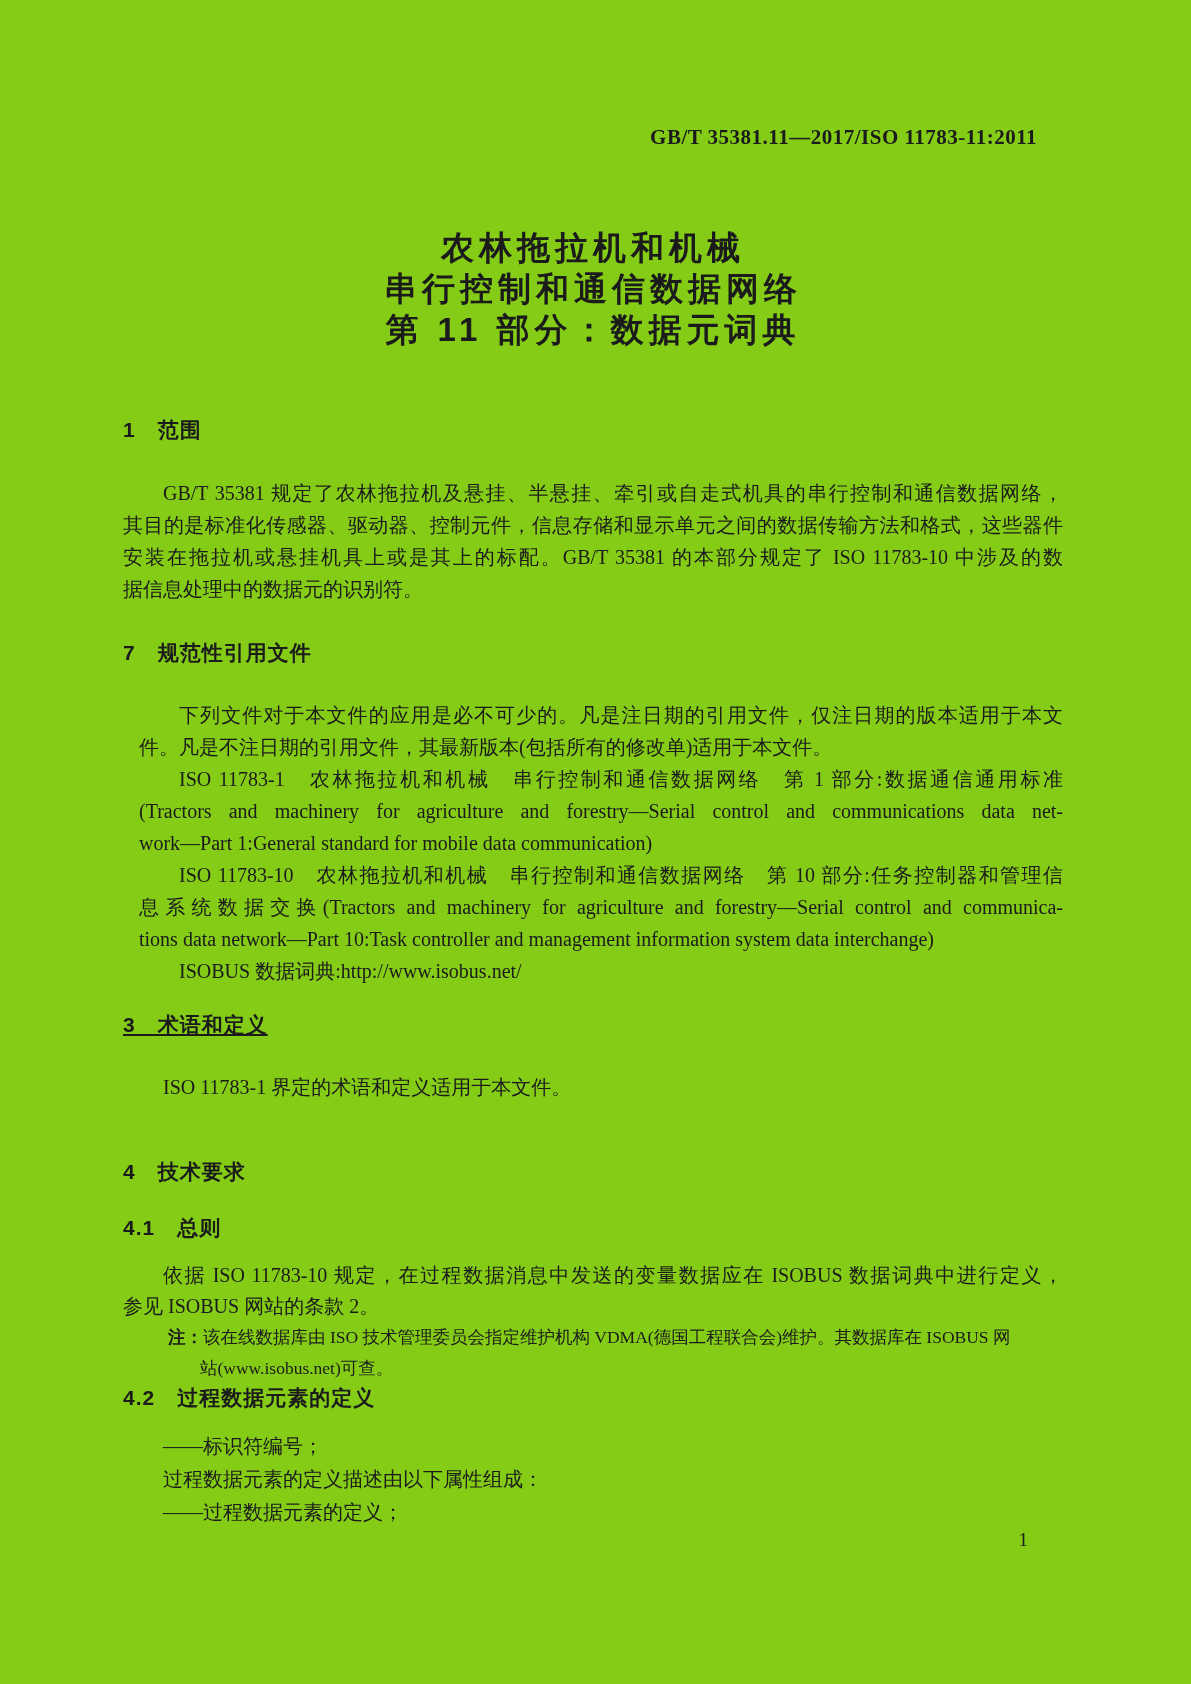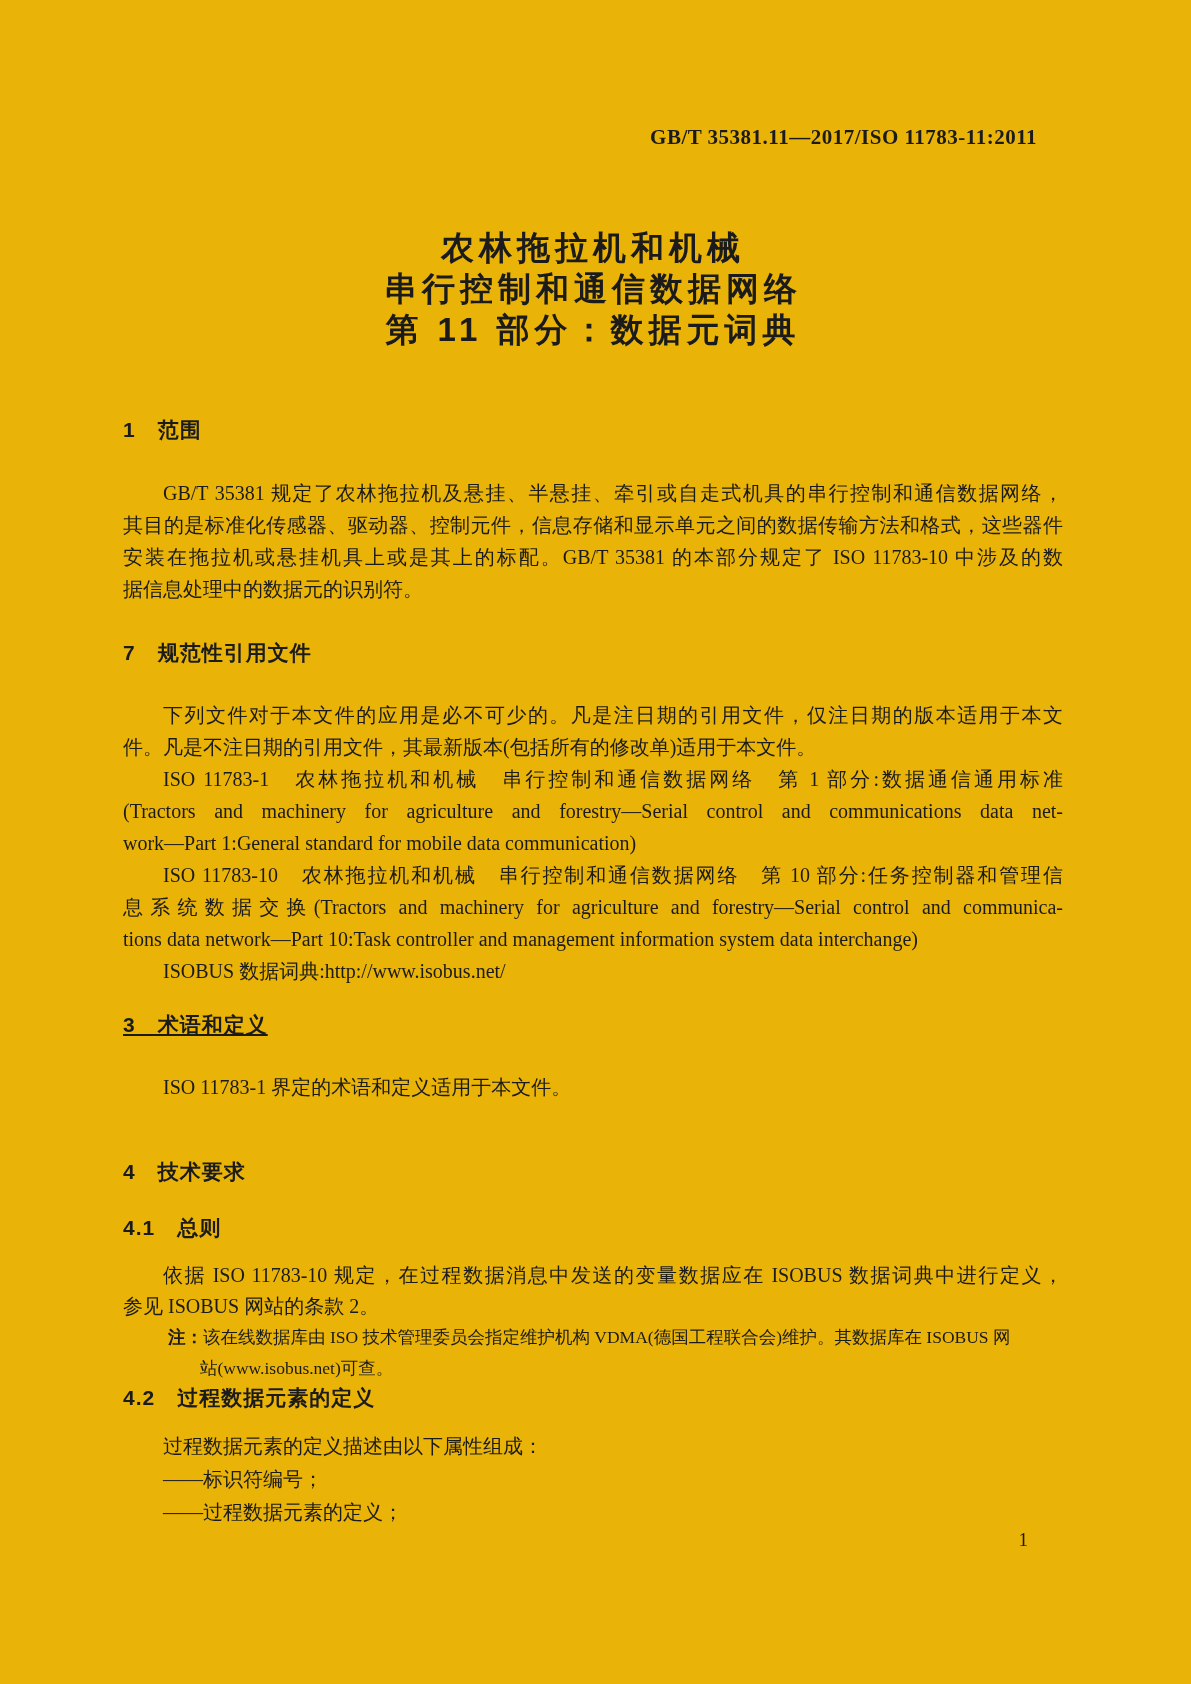"GB/T 35381.11—2017/ISO 11783-11:2011" .page { background: #eab308 -> #84cc16 }
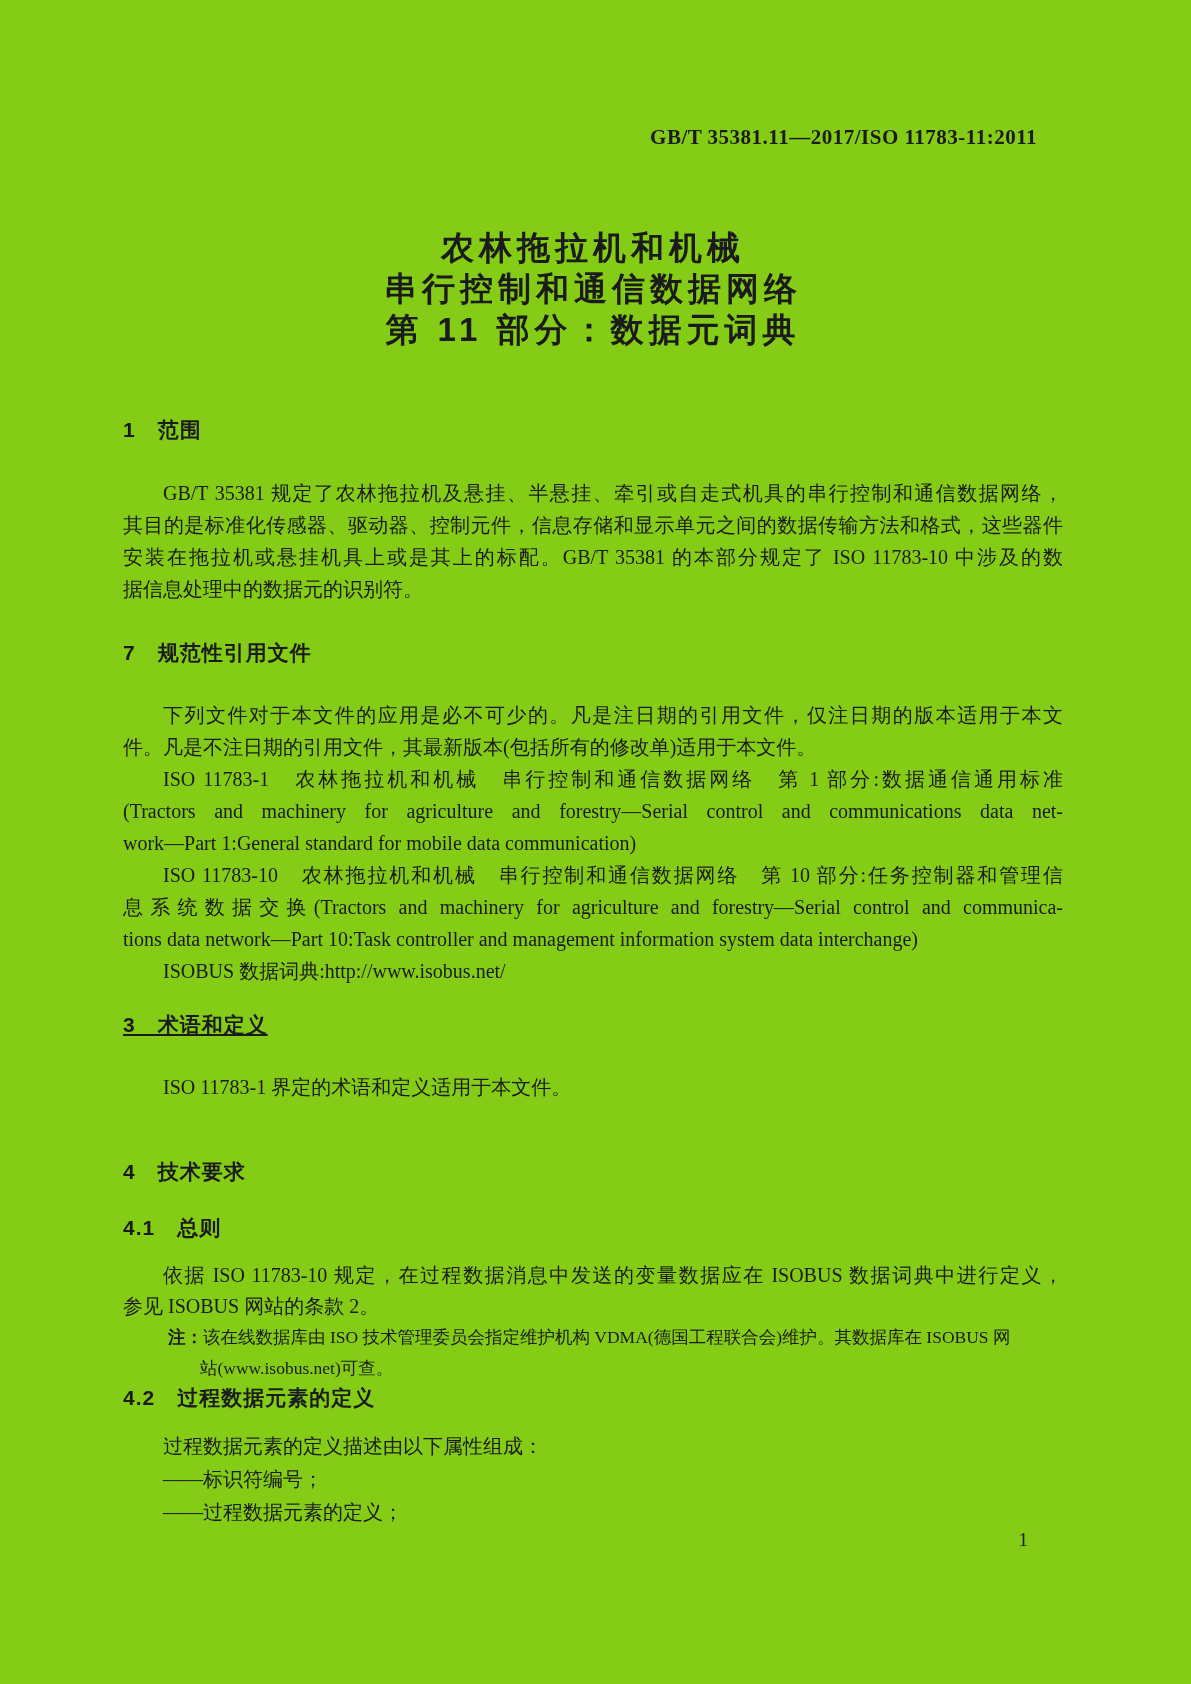"下列文件对于本文件的应用是必不可少的。凡是注日期的引用文件，仅注日期的版本适用于" .b2 { margin-left: none -> 16px }
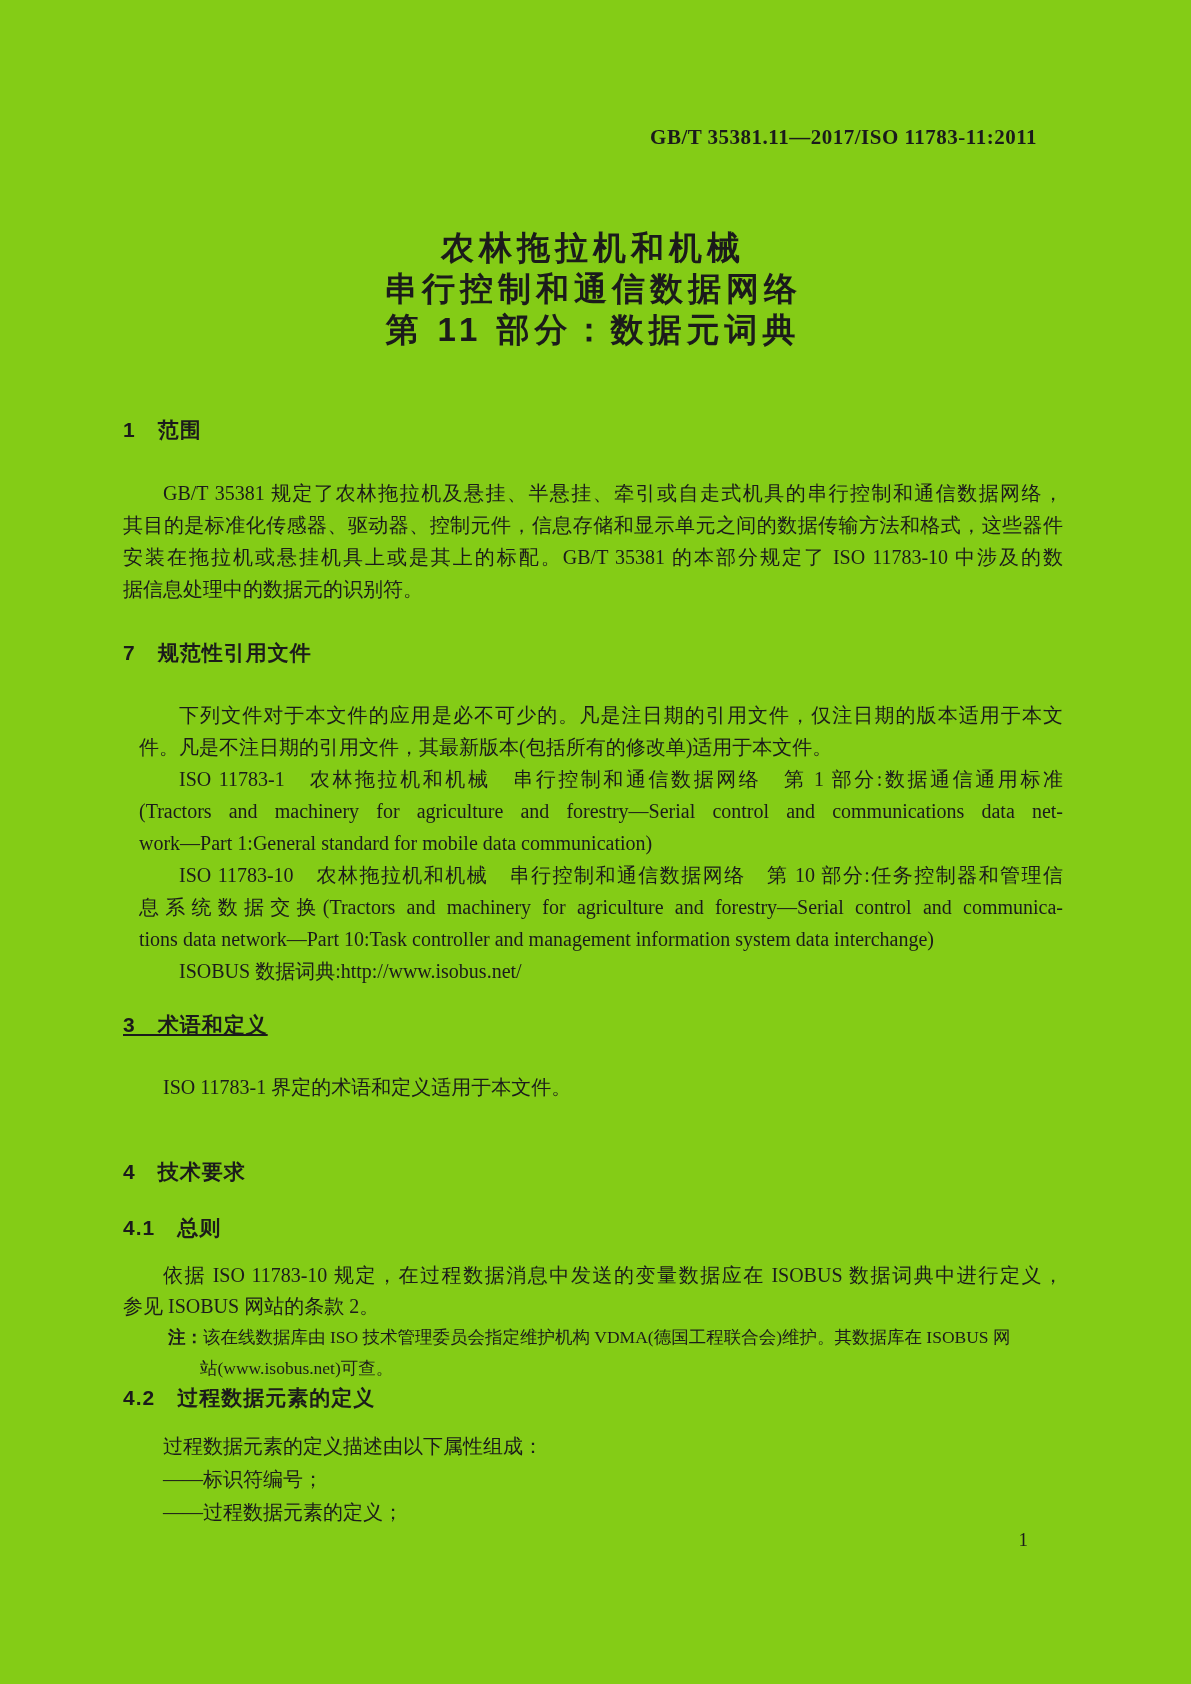"过程数据元素的定义描述由以下属性组成：" div.bl { order: before "——标识符编号；" -> after "——标识符编号；" }
